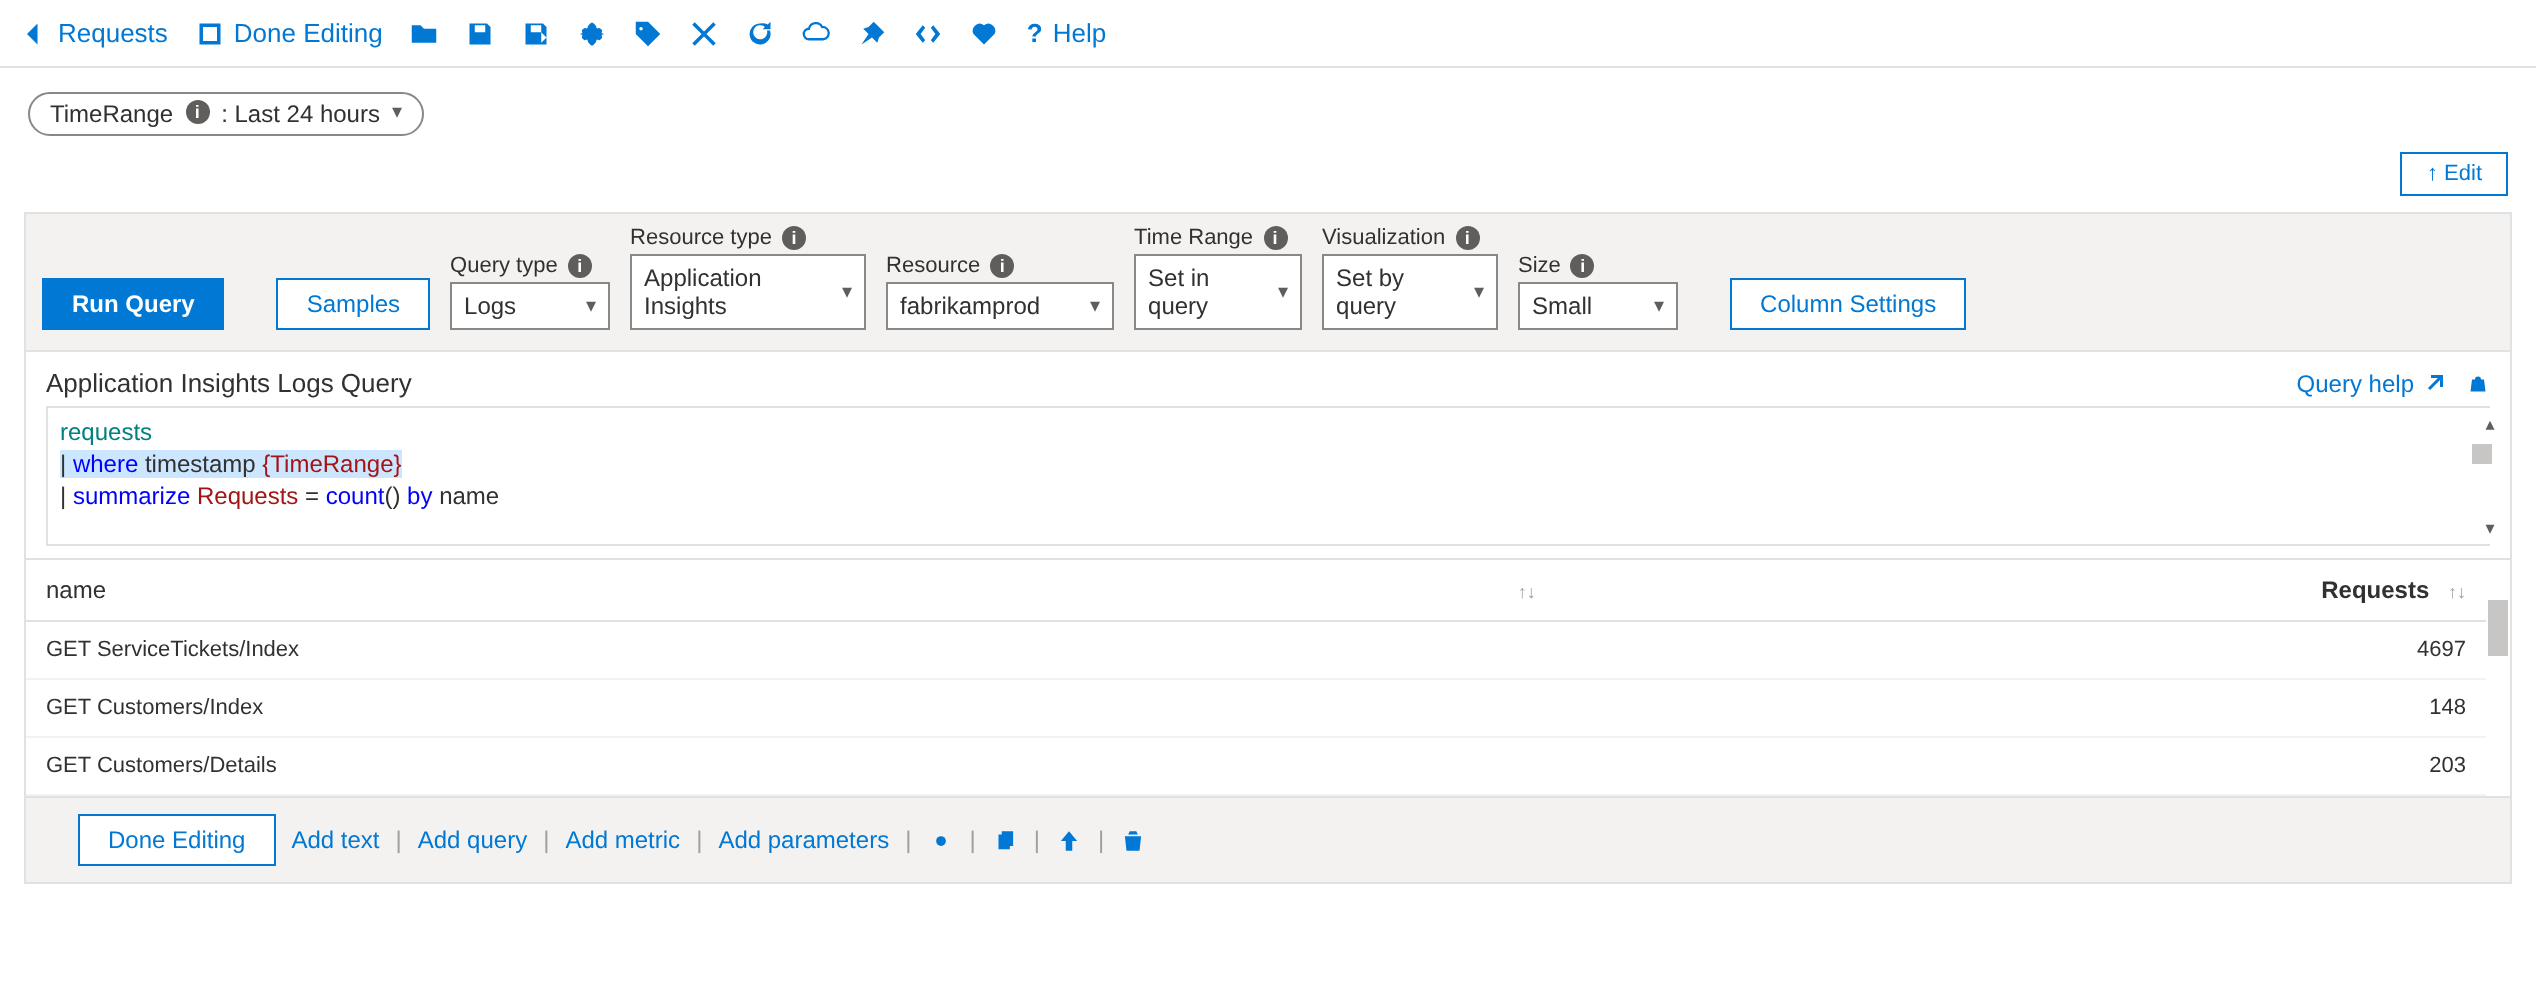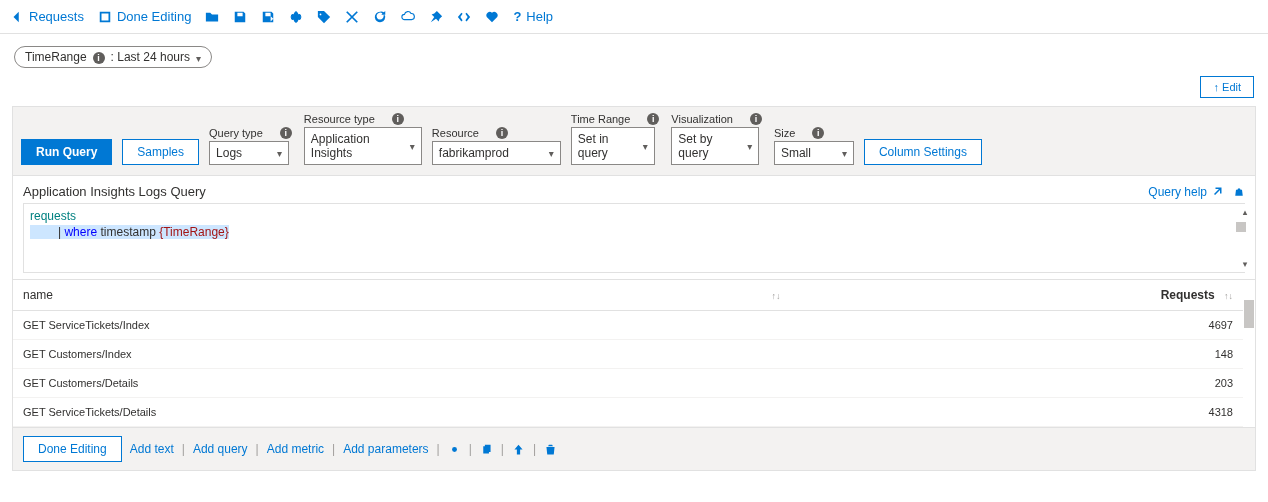"TimeRange" .pill { align-items: flex-end -> flex-start }
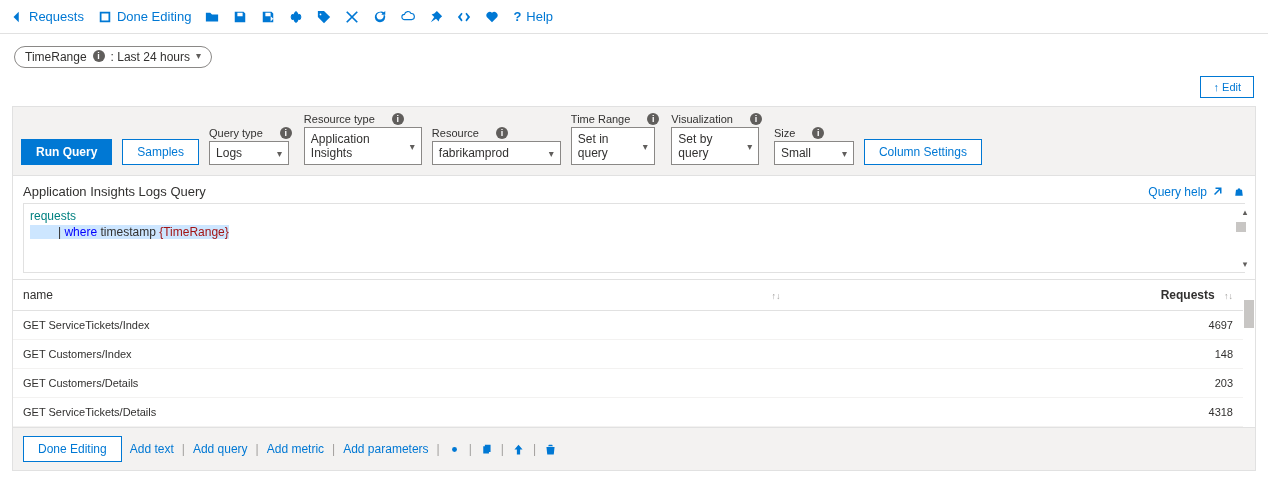"Resource type" .field .label { gap: 15px -> 3px }
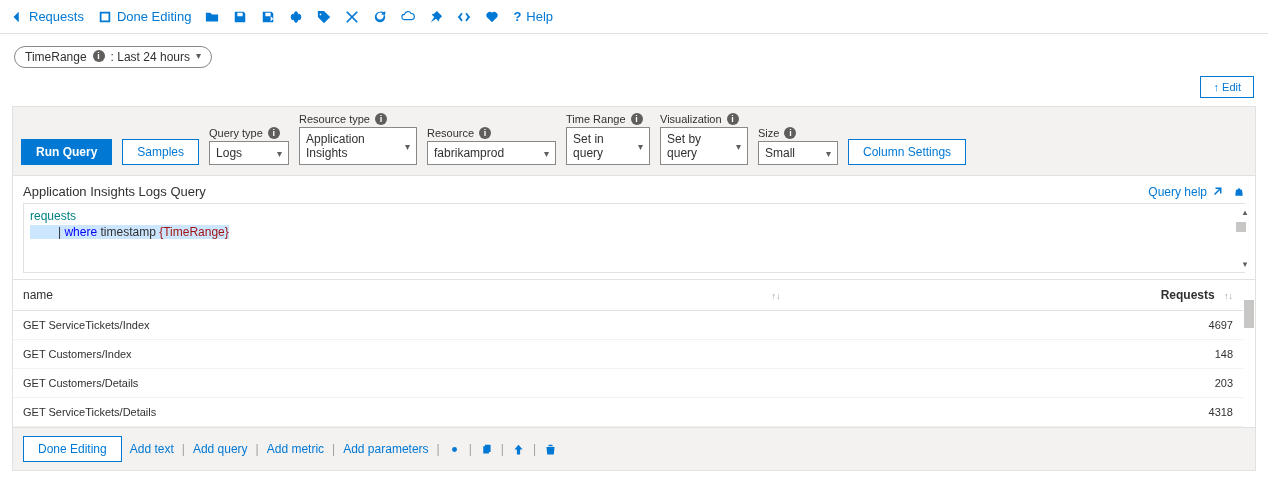"Samples" .btn-secondary { margin-left: none -> 16px }
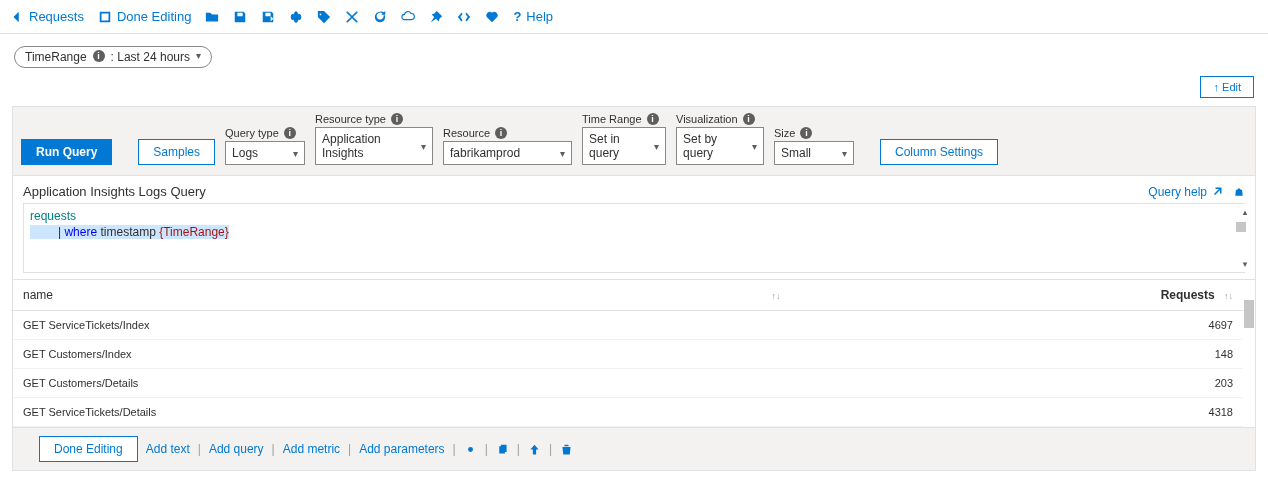"fabrikamprod" span.select { width: 129px -> 114px }
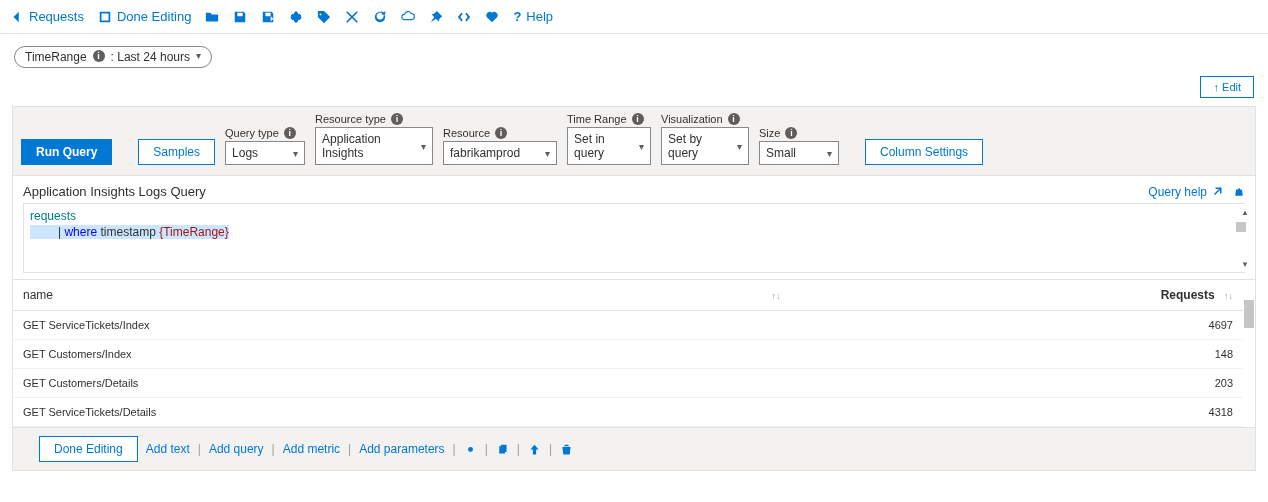"| where timestamp {TimeRange}" .editor .hl { padding-left: 28px -> none }
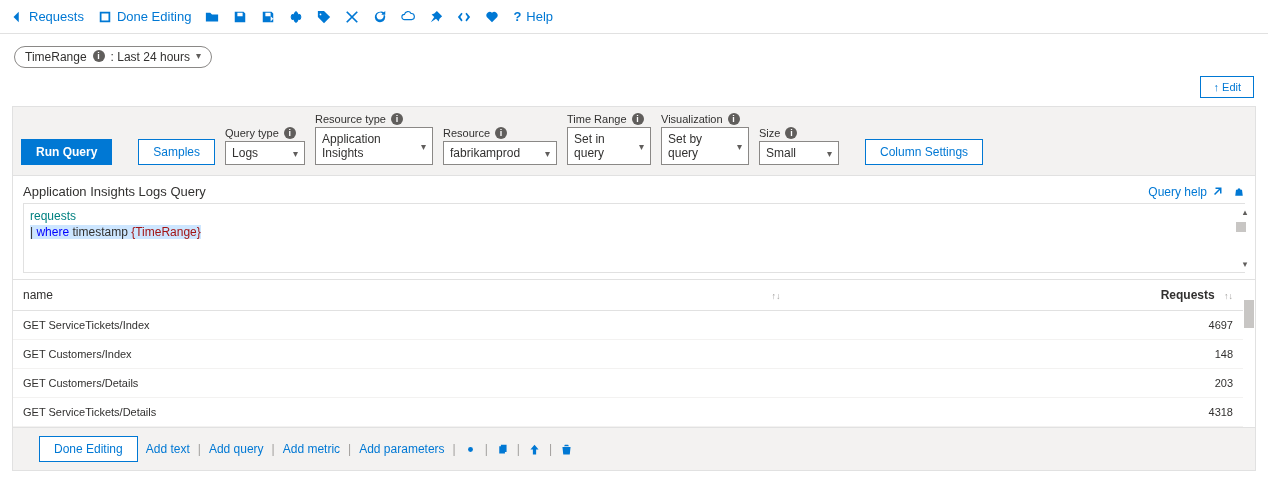"| summarize Requests = count()" div { html: none -> <div> <span>| </span><span>summarize</span><span> Requests</span><span> = </span><span>count</span><span>() </span><span>by</span><span> name</span> </div> }
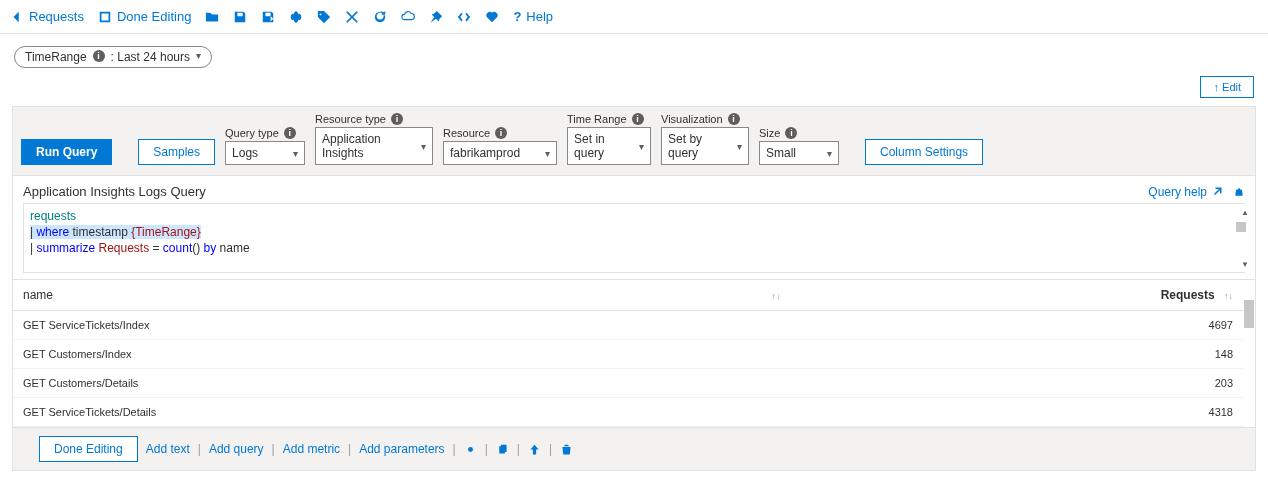"GET ServiceTickets/Details" tr { html: <tr> <td>GET ServiceTickets/Details</td> <td></td> <td>4318</td> </tr> -> none }
